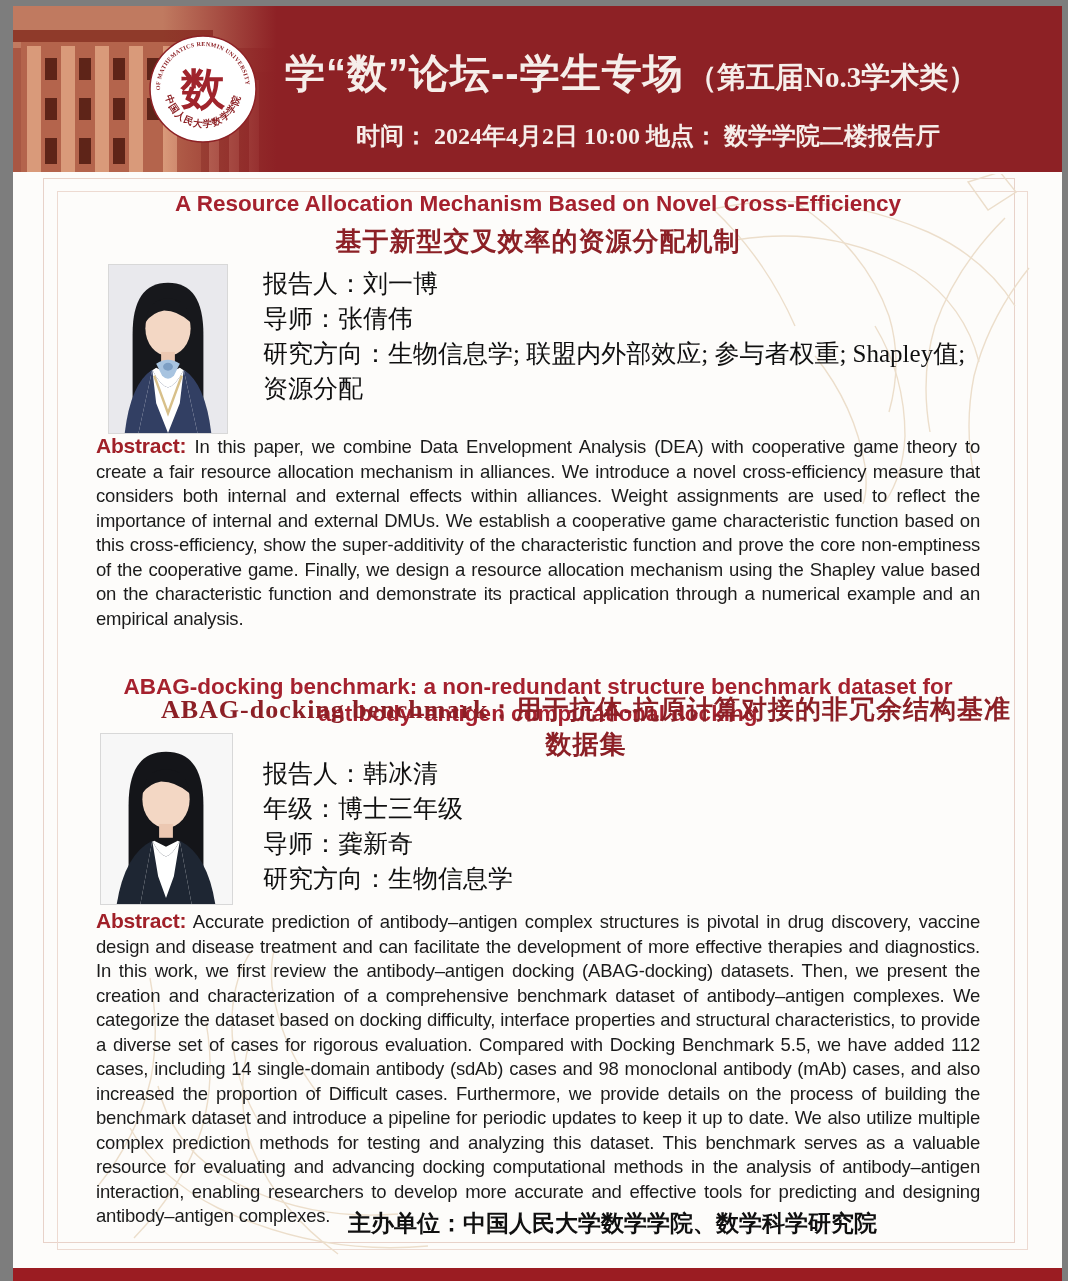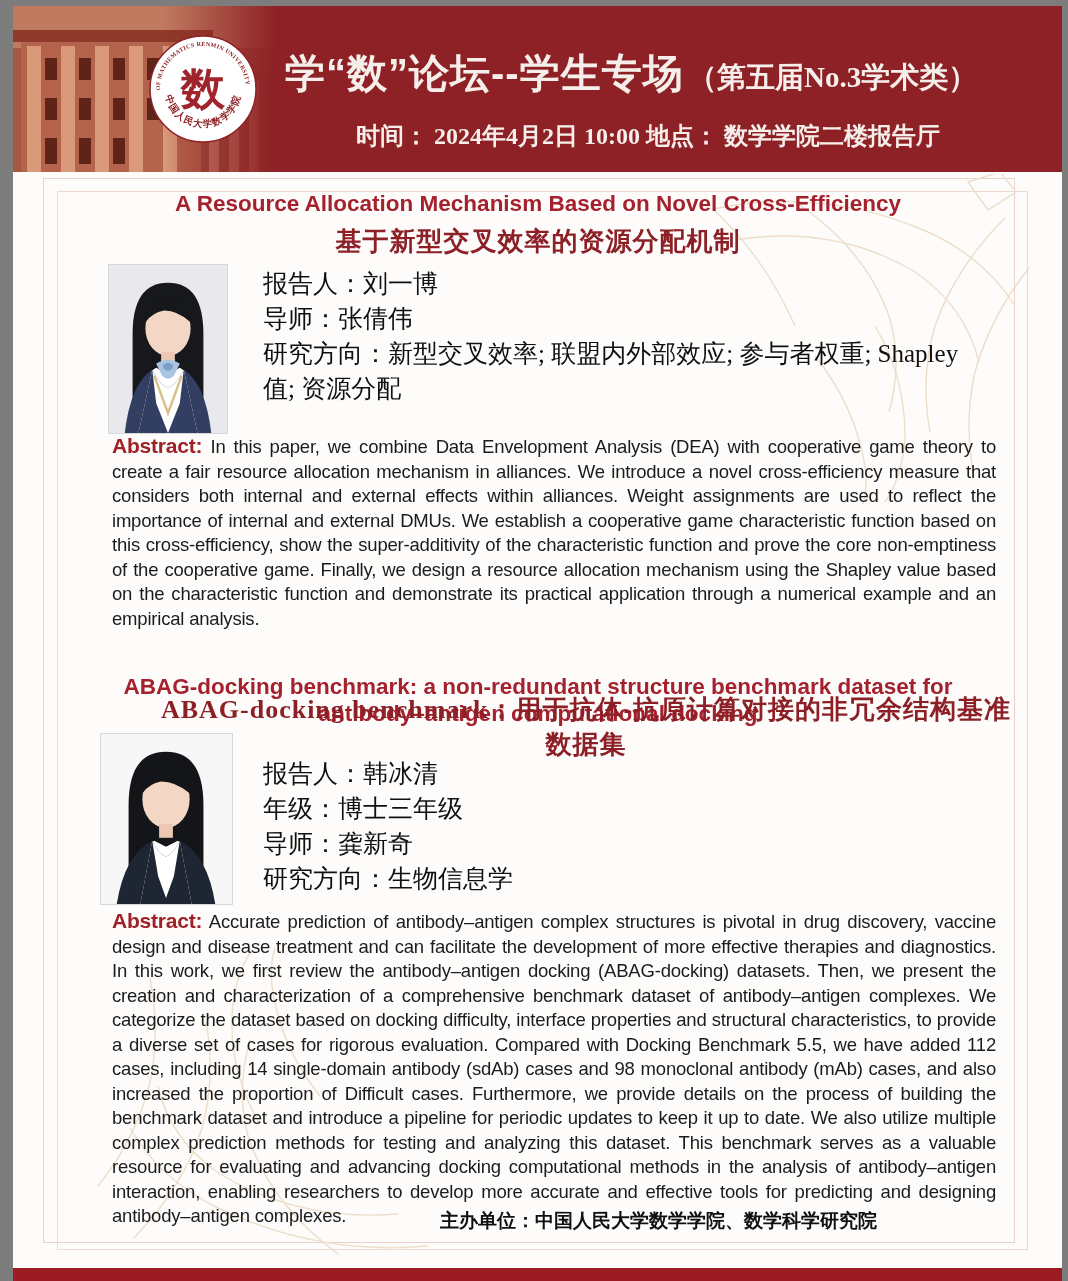"研究方向：新型交叉效率; 联盟内外部效应; 参与者权重; Shapley值;" div { text: 新型交叉效率 -> 生物信息学 }
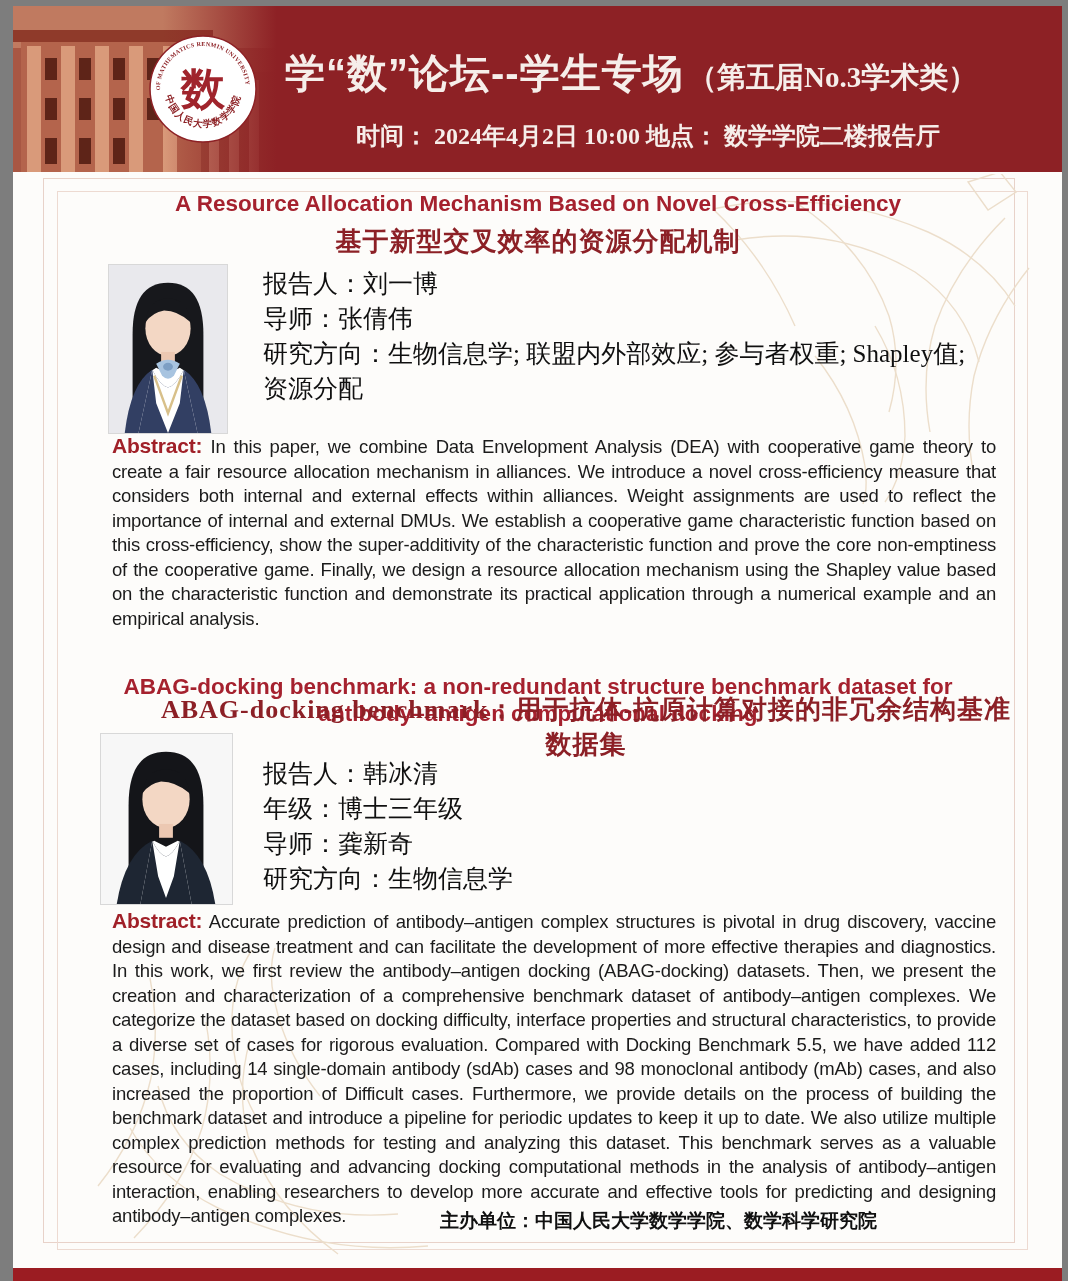"Abstract: In this paper, we" .abstract { left: 99px -> 83px }
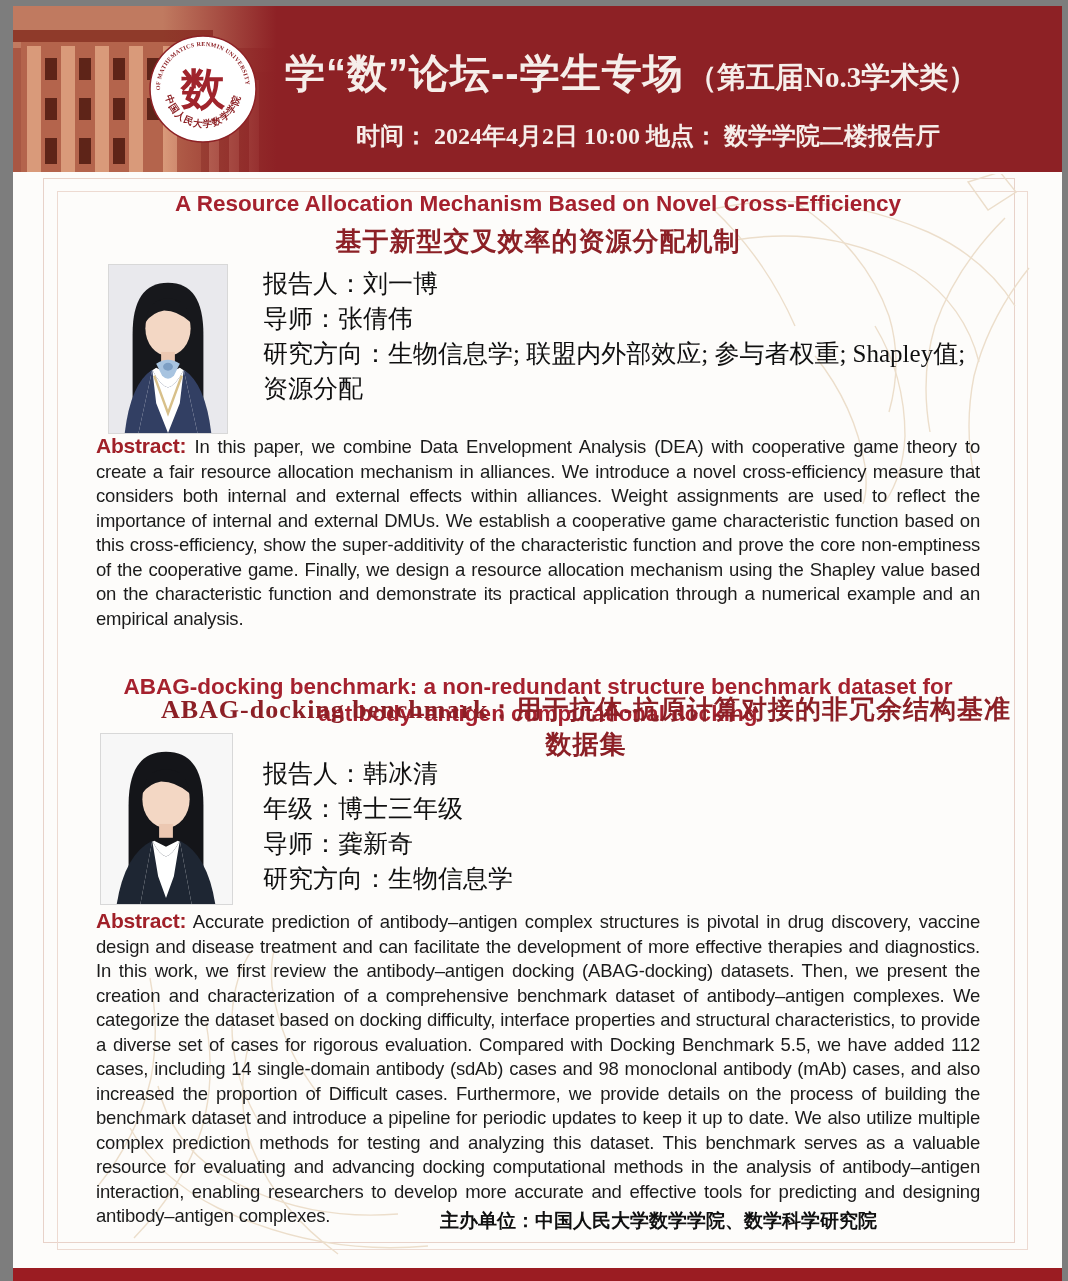"主办单位：中国人民大学数学学院、数学科学研究院" .organizer { font-size: 19px -> 23px }
